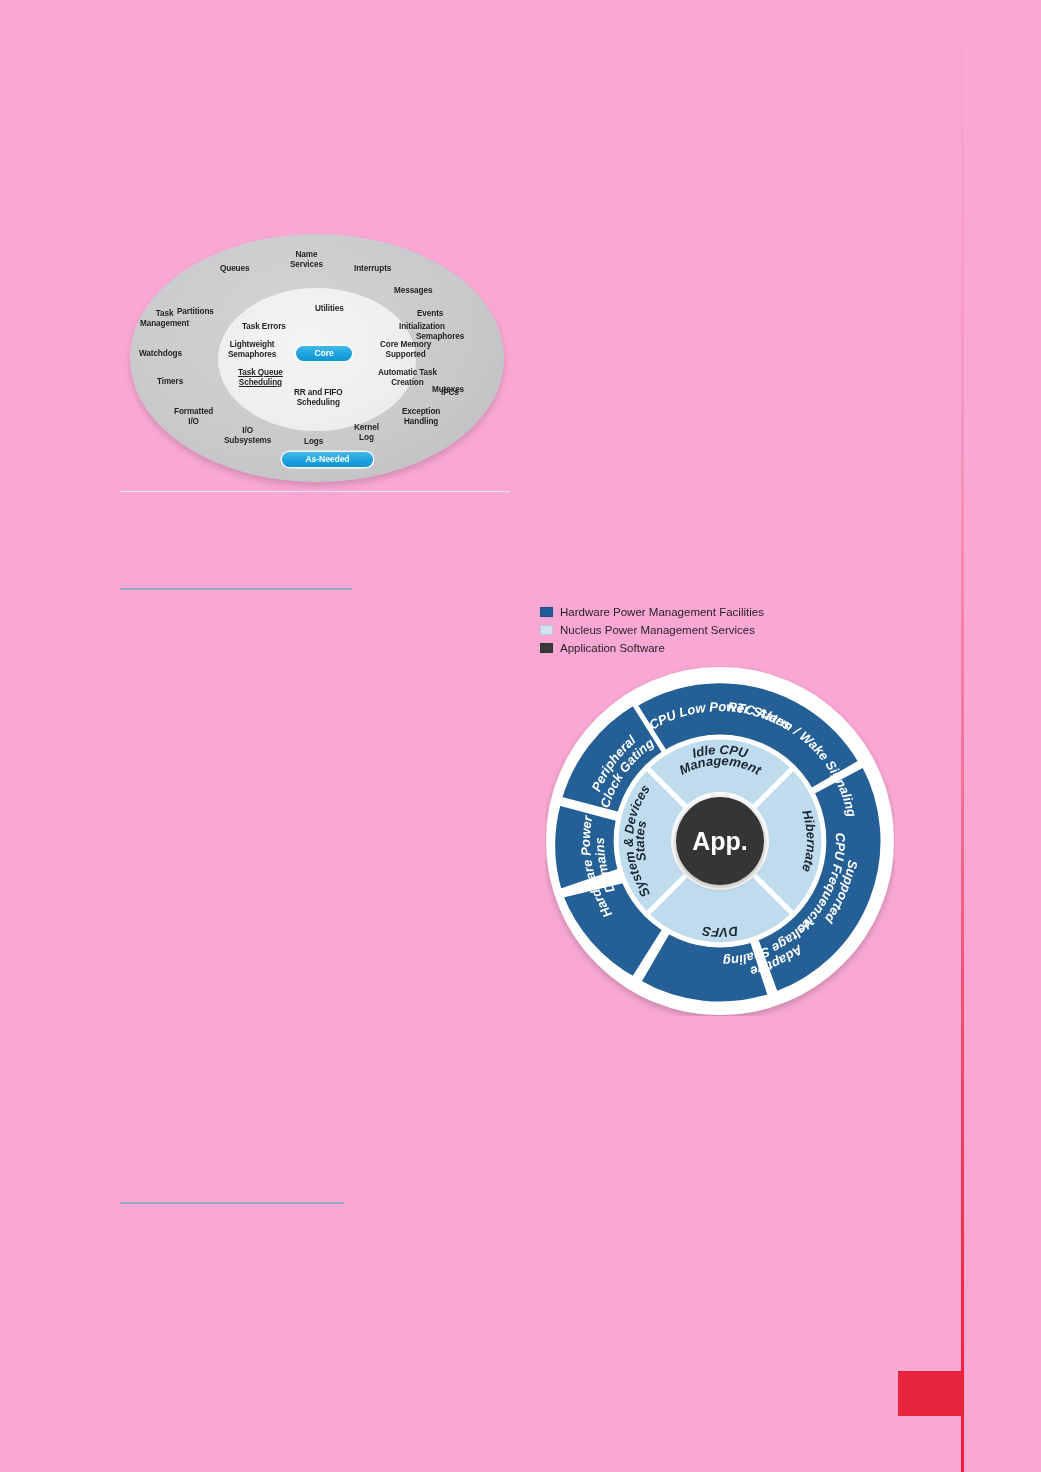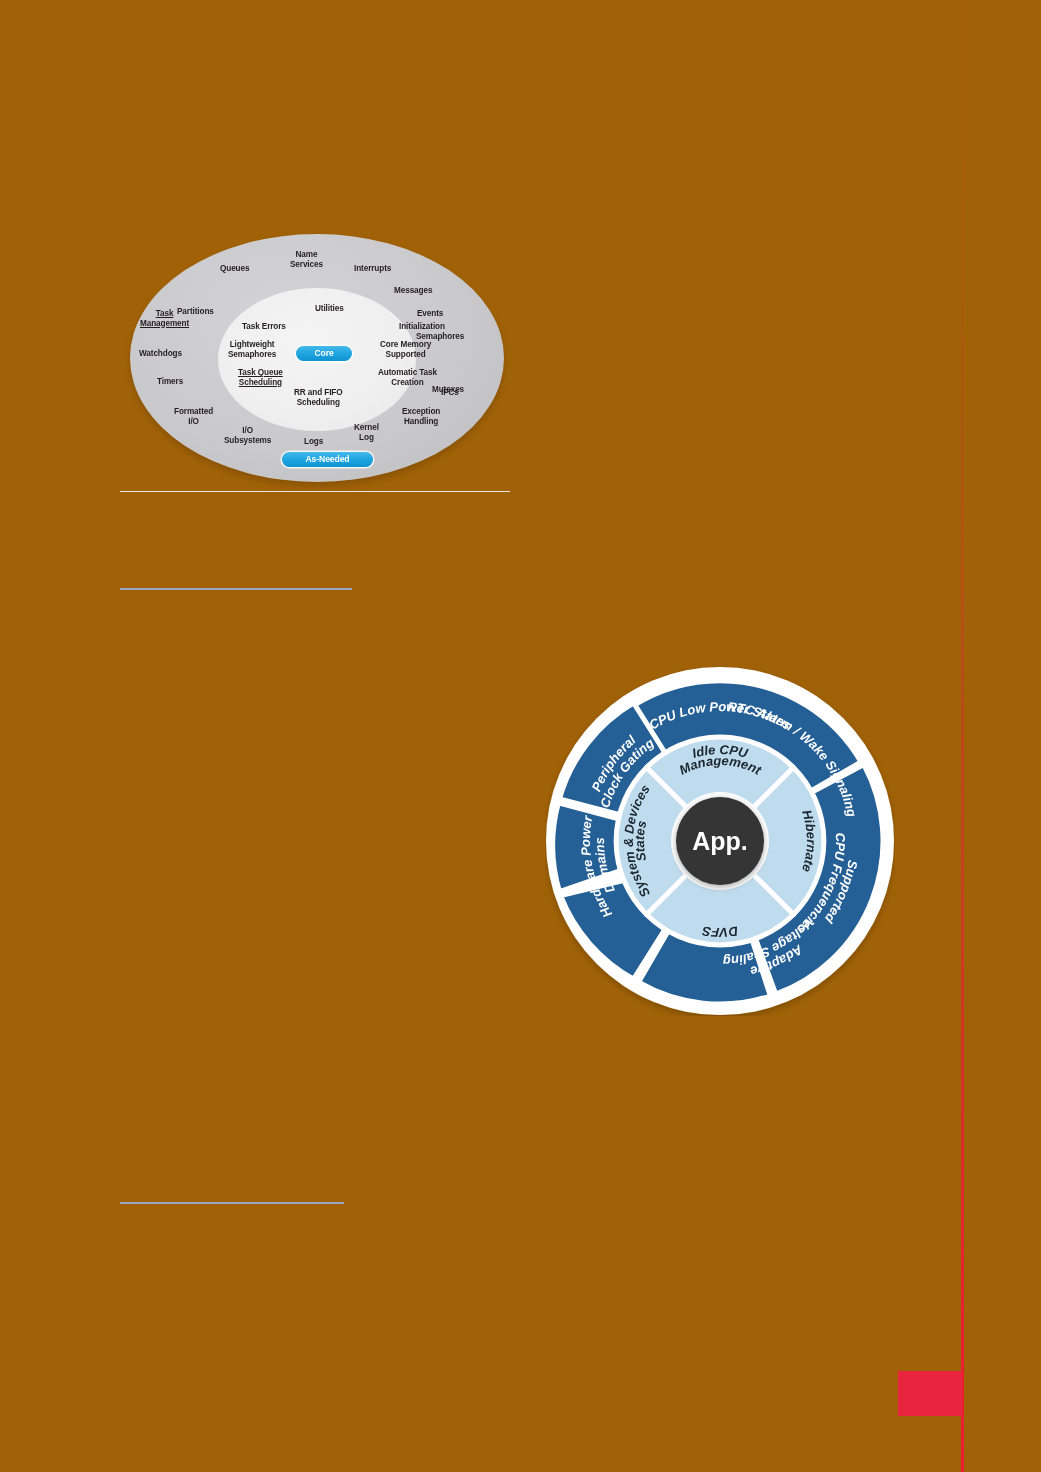"Name" .page { background: #a16207 -> #f9a8d4 }
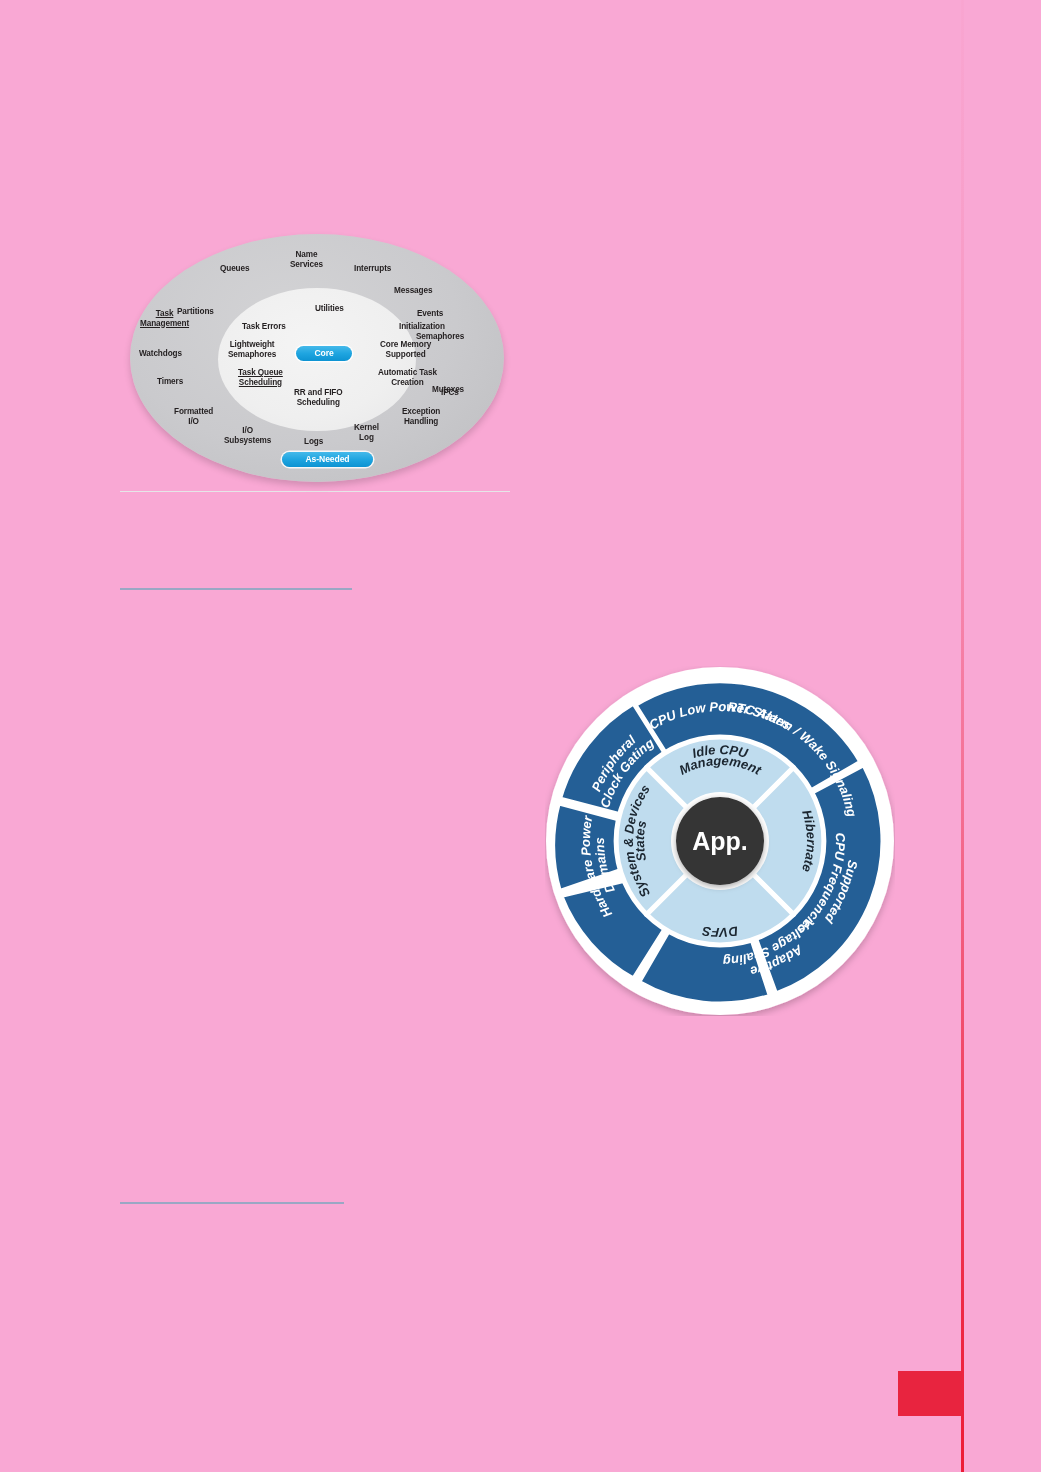"Task" div.lbl { text-decoration: underline -> none }
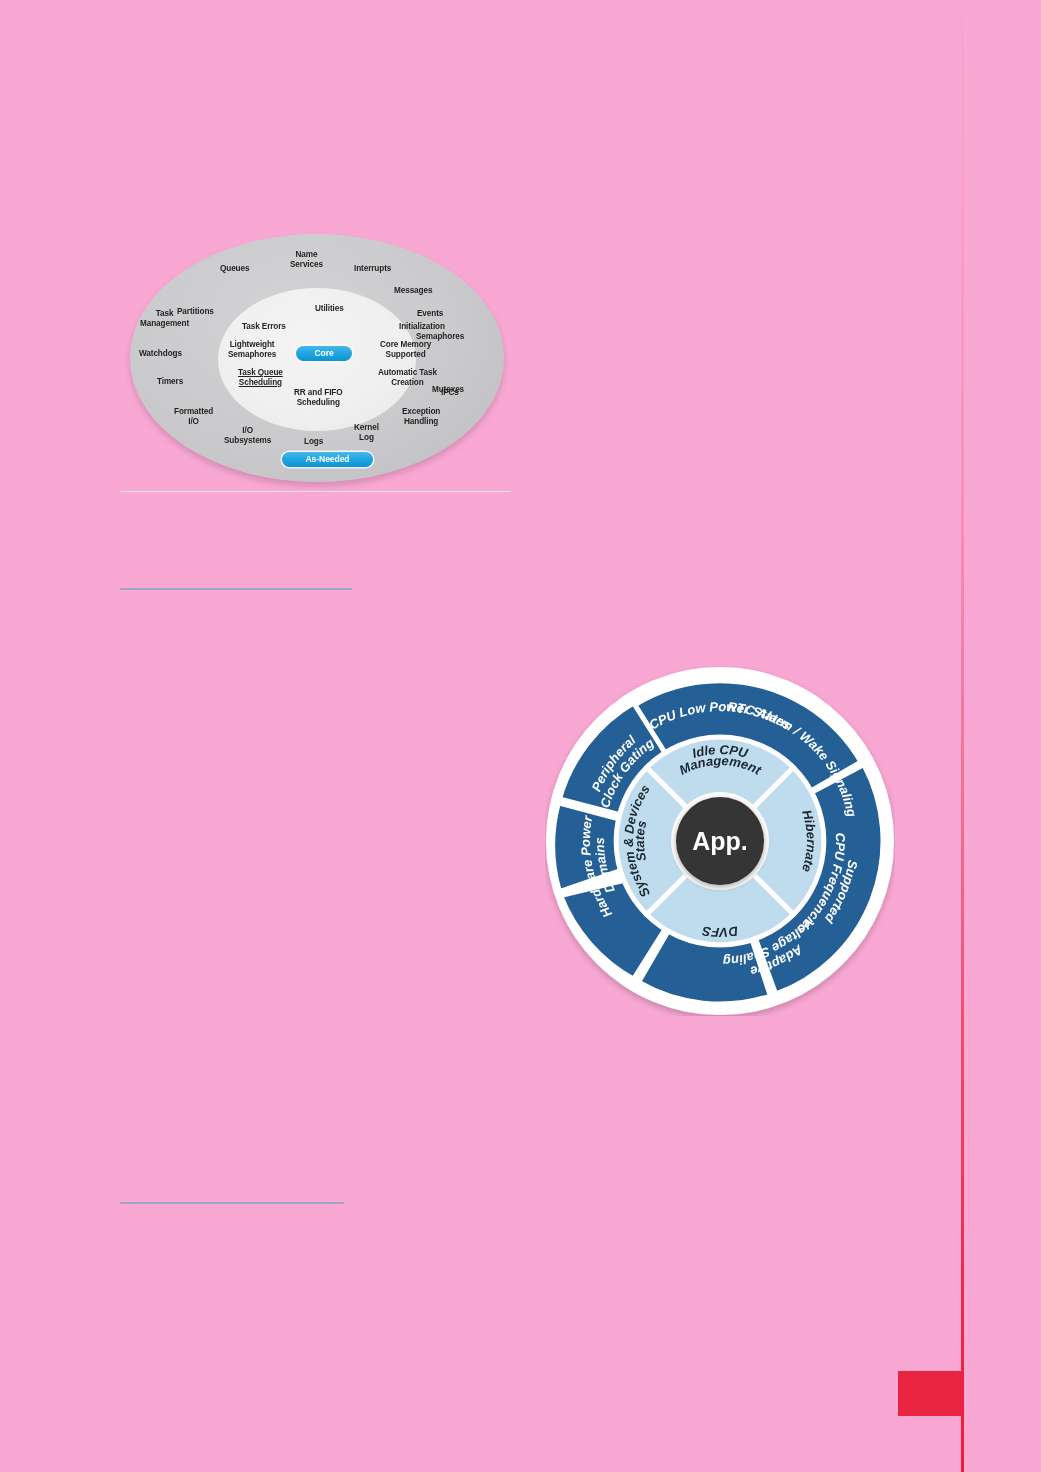"Hardware Power Management Facilities" div.fig2-legend { html: none -> <div> <div> <span></span> <span>Hardware Power Management Facilities</span> </div> <div> <span></span> <span>Nucleus Power Management Services</span> </div> <div> <span></span> <span>Application Software</span> </div> </div> }
